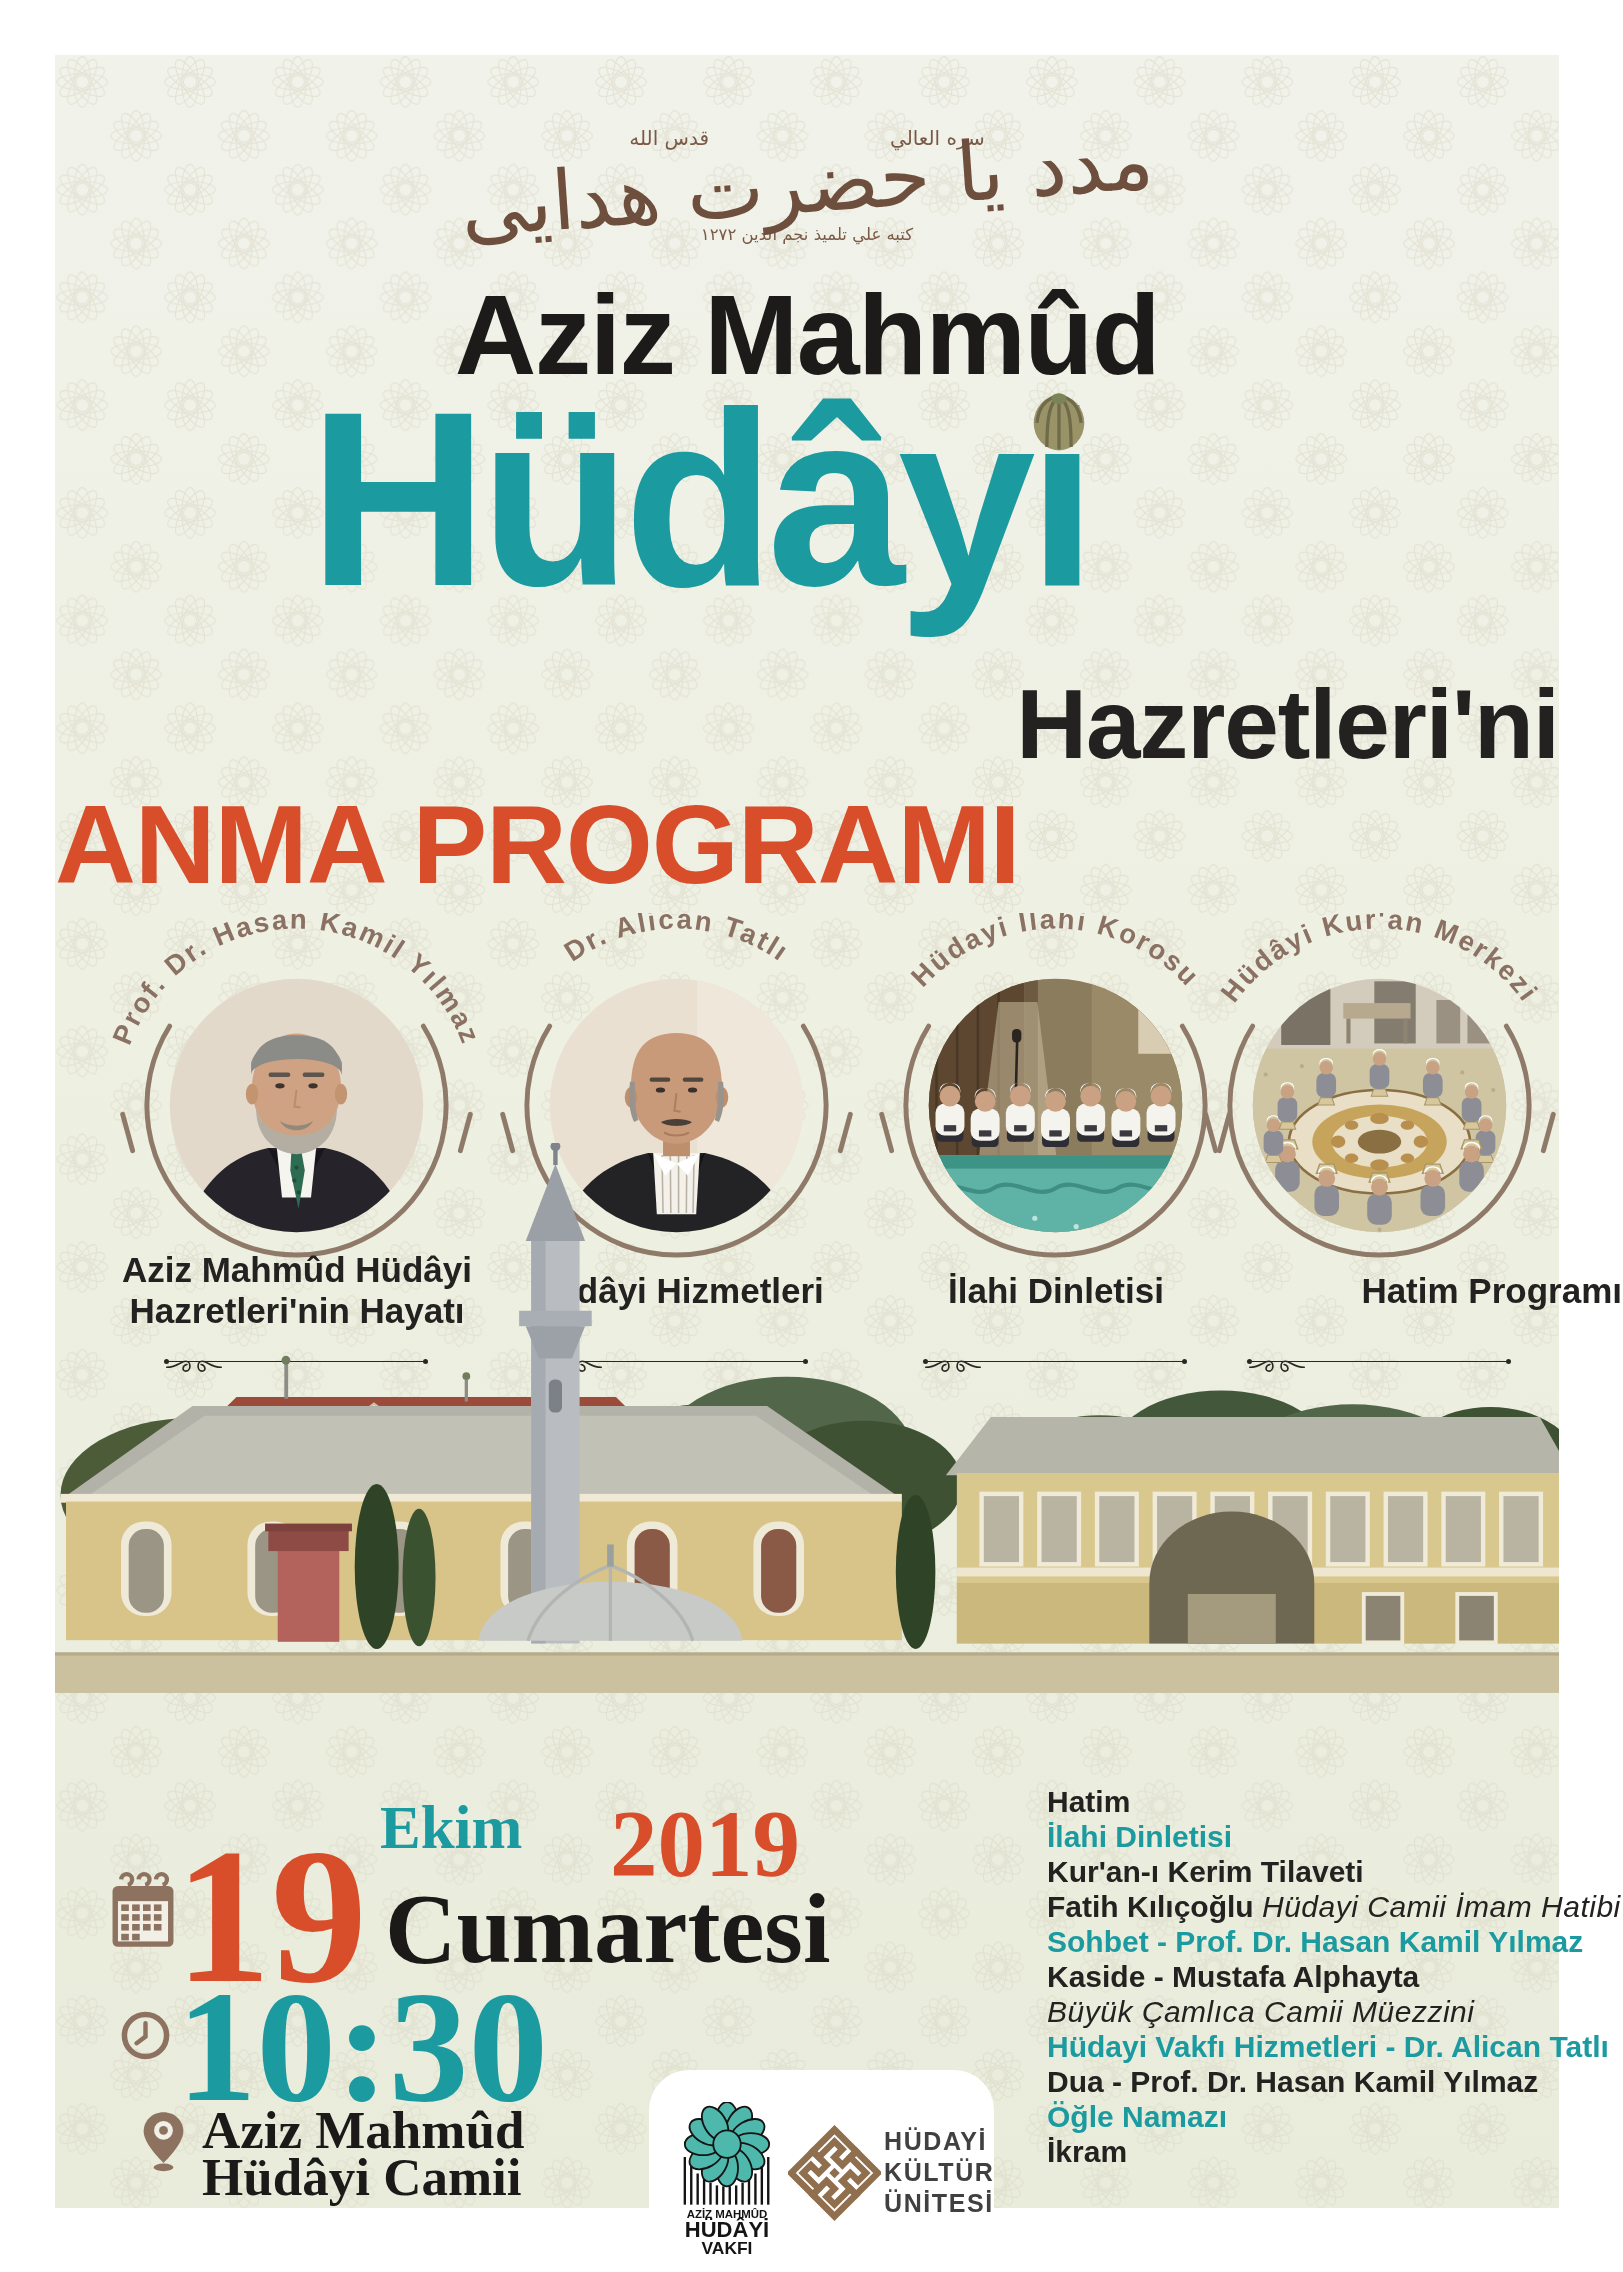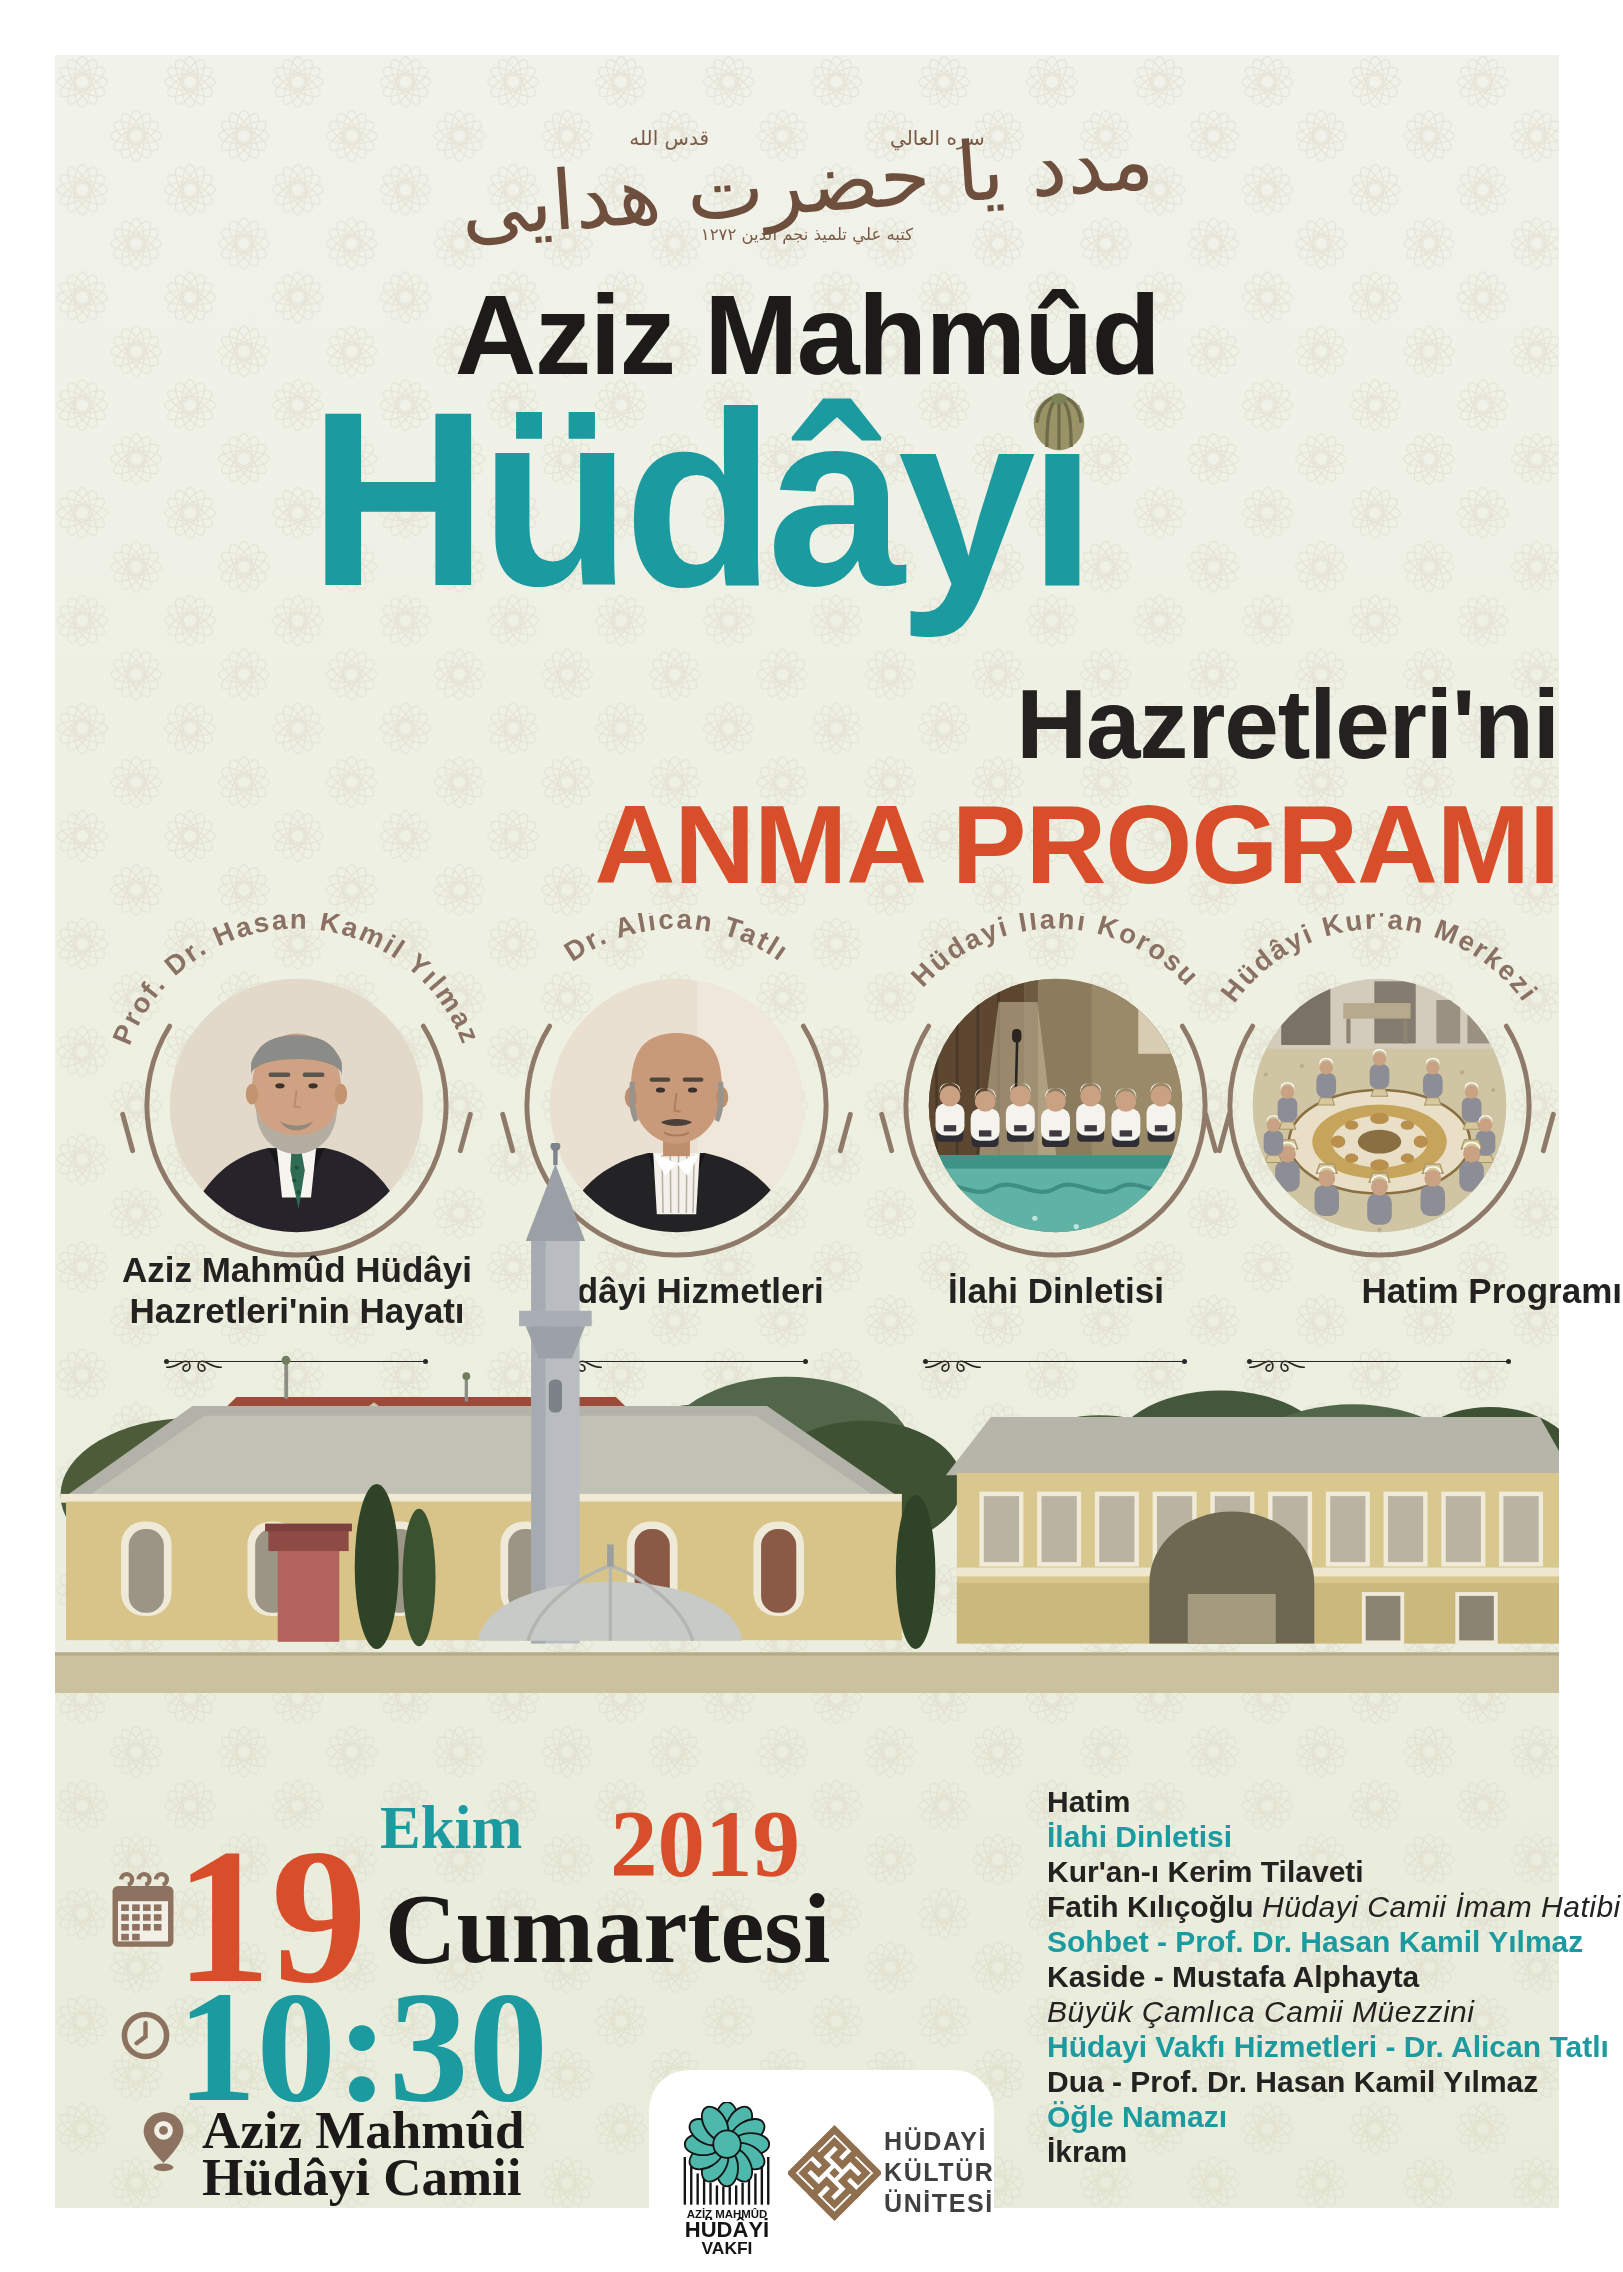"ANMA PROGRAMI" #title-line4 { text-align: right -> left }
